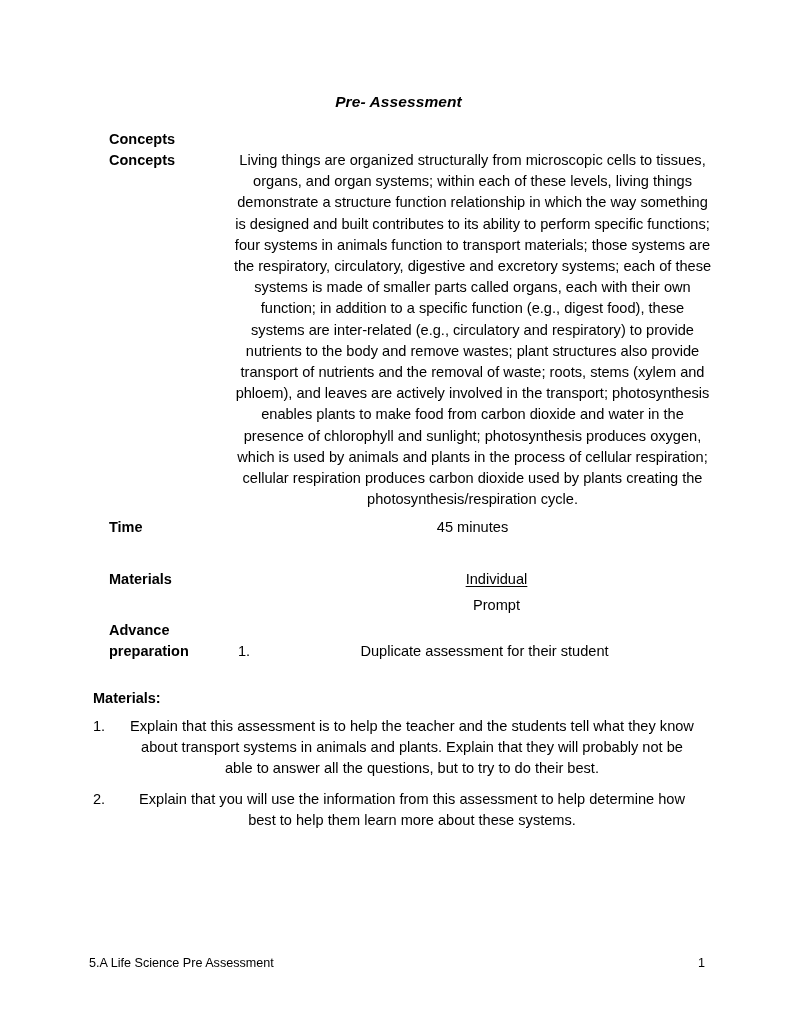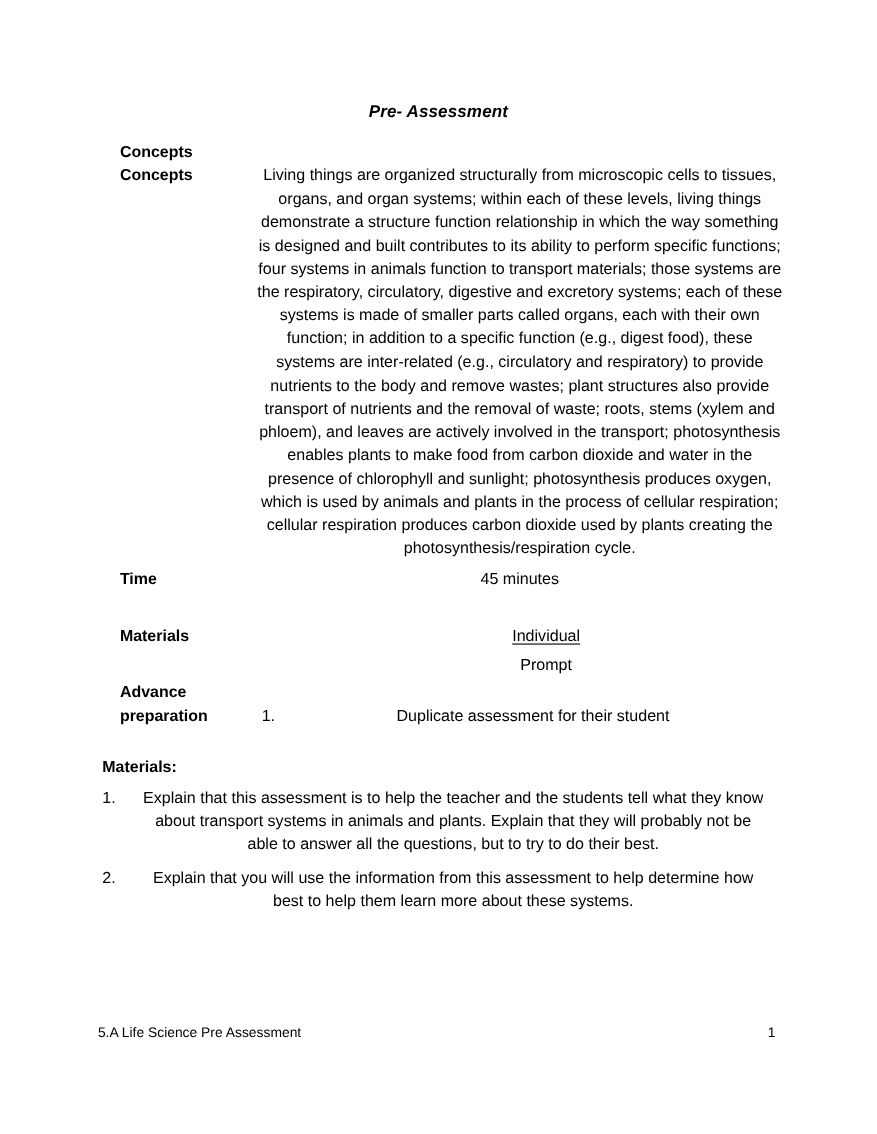"5.A Life Science Pre Assessment" .footer { top: 931px -> 955px }
